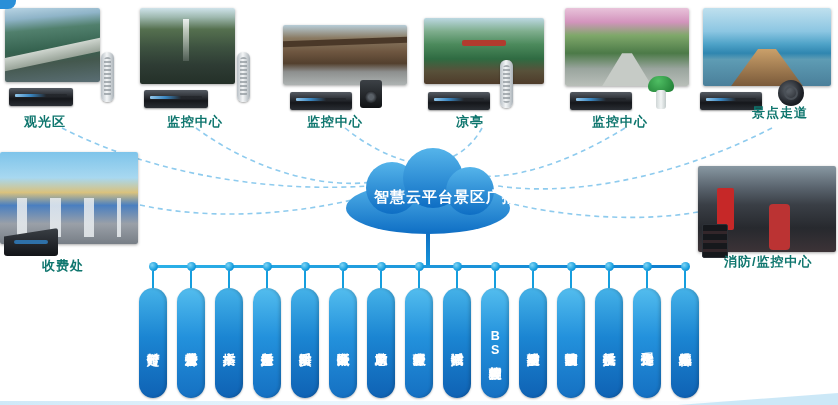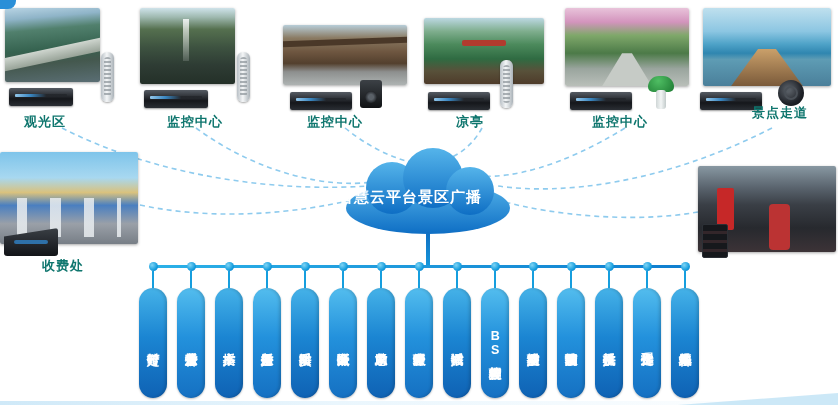"智慧云平台景区广播" .cloud-title { text-align: left -> right }
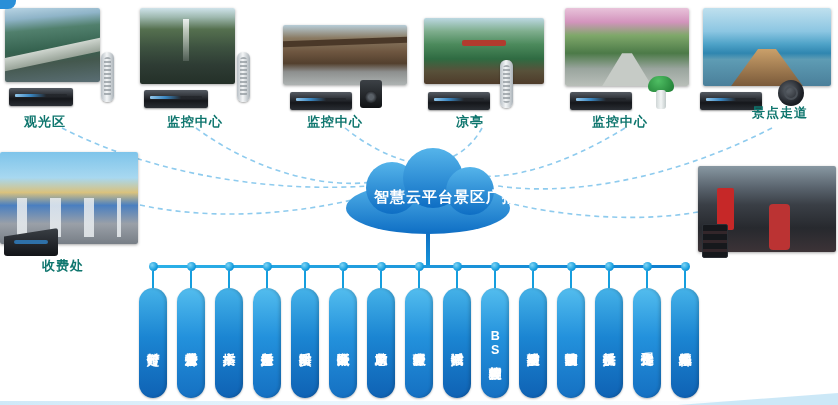"消防/监控中心" div.site-label { html: none -> <div>消防/监控中心</div> }
